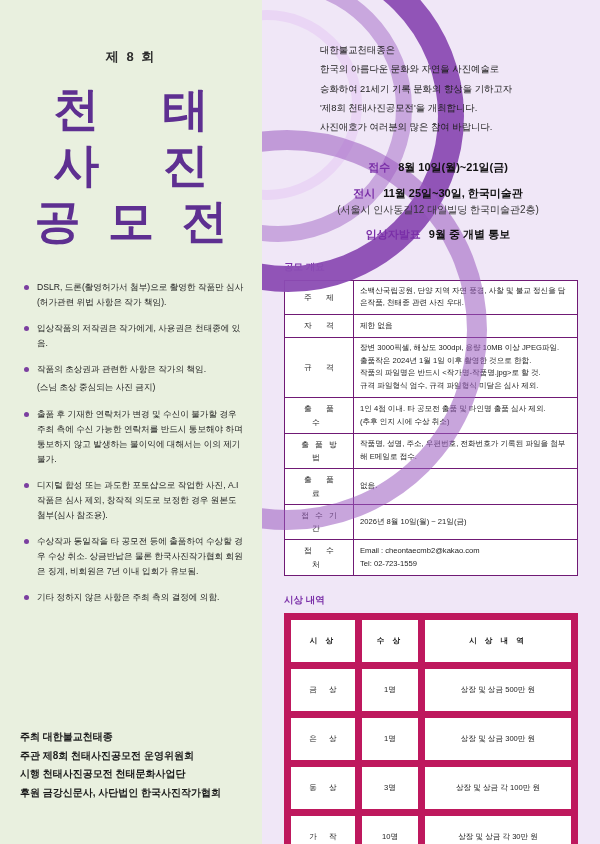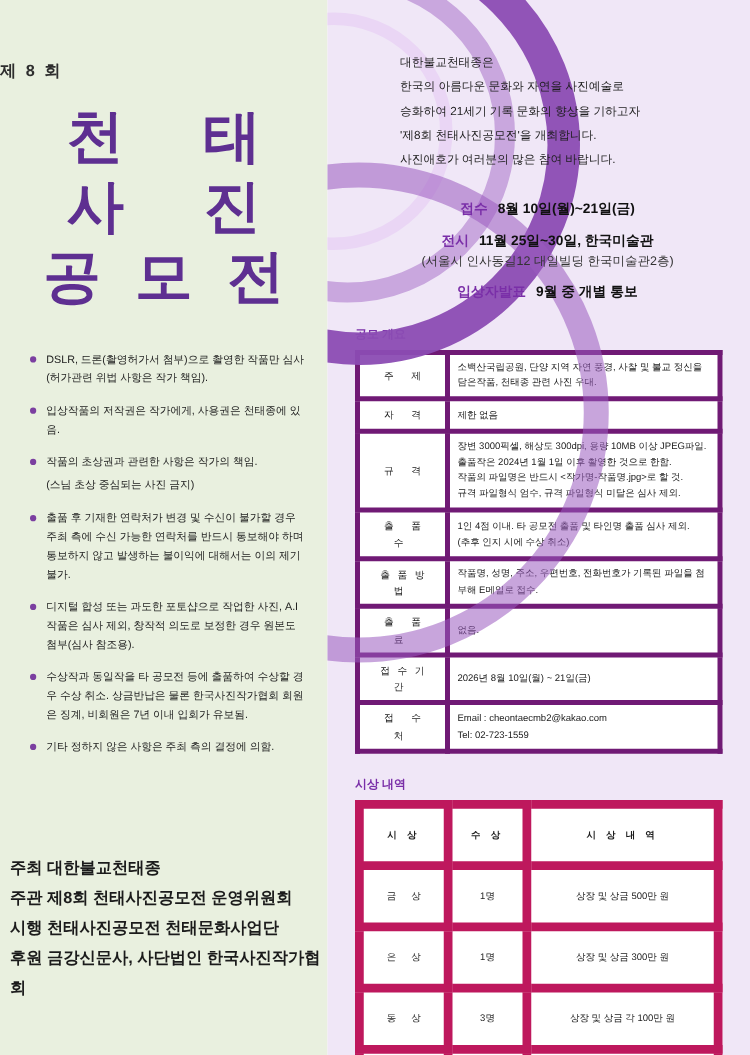"제 8 회" .edition { text-align: left -> center }
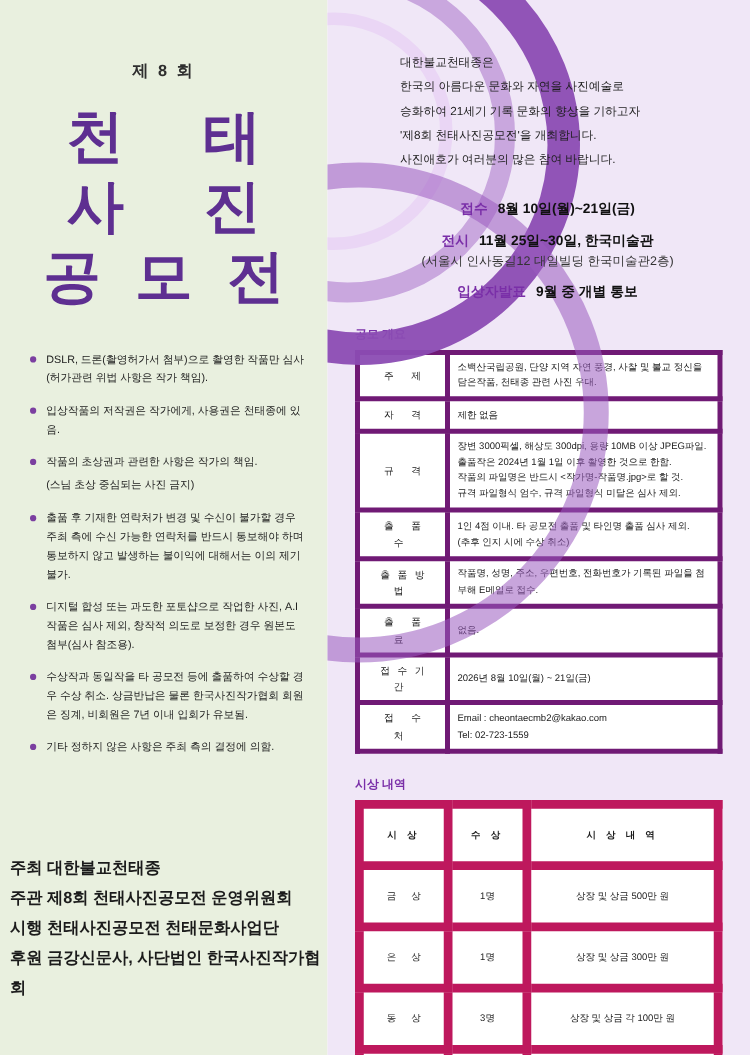"소백산국립공원, 단양 지역 자연 풍경," .info-table td { border: 4px solid #701a75 -> 1px solid #701a75 }
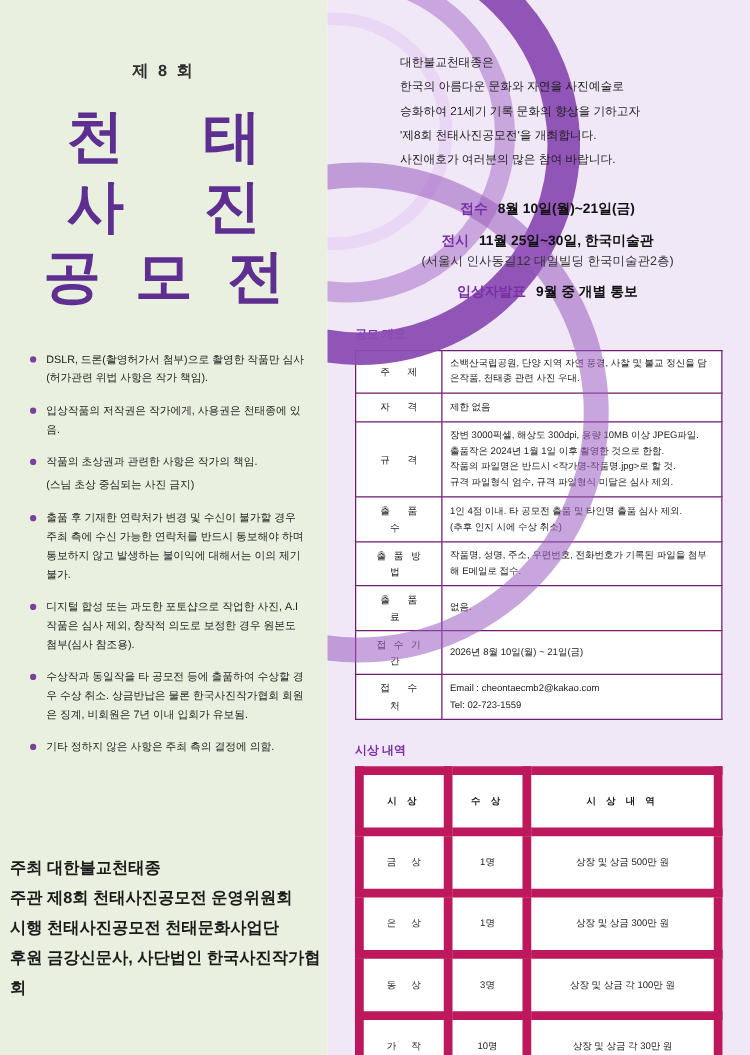"주최 대한불교천태종" .orgs { font-size: 13px -> 10px; left: 8px -> 20px }
